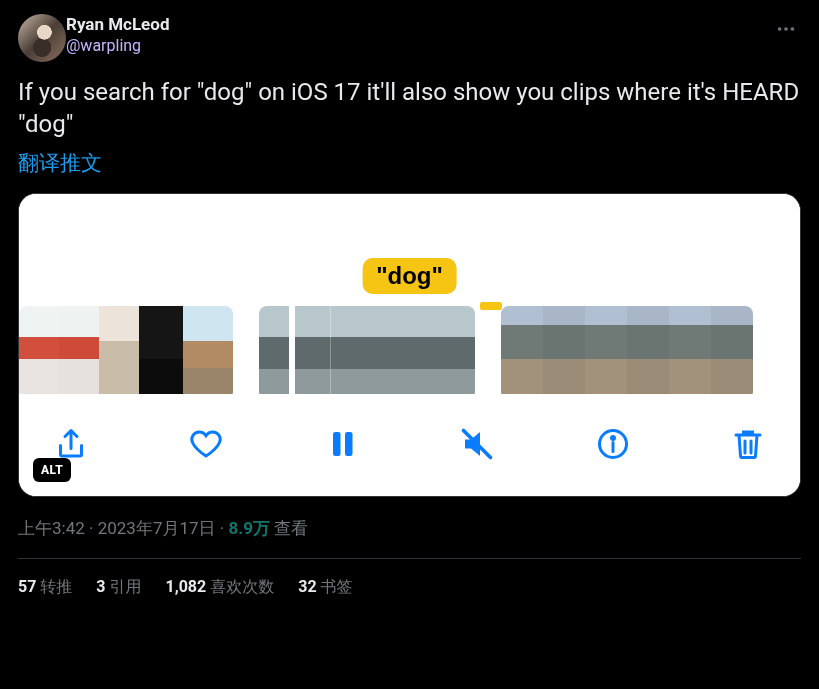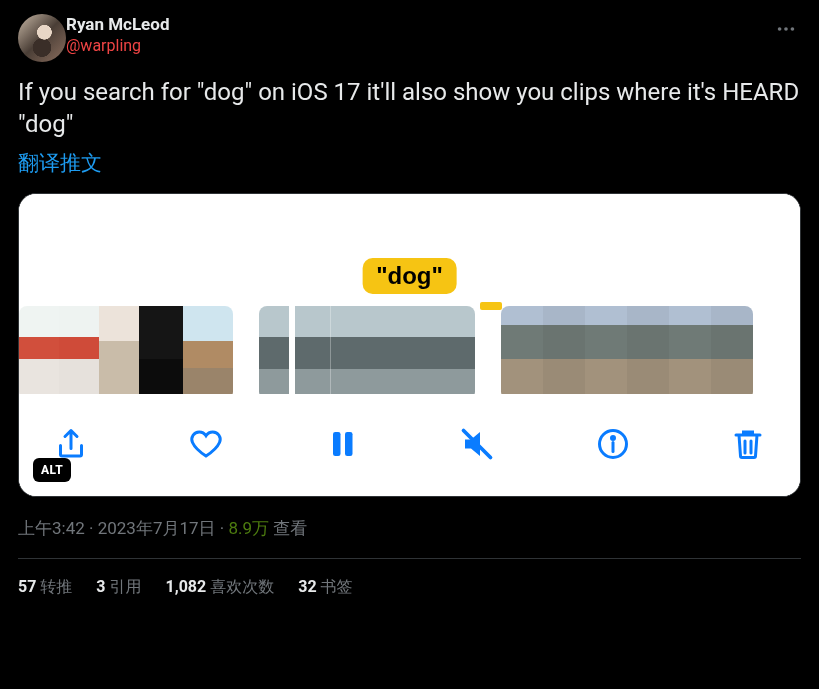"@warpling" .handle { color: #ef4444 -> #c4b5fd }
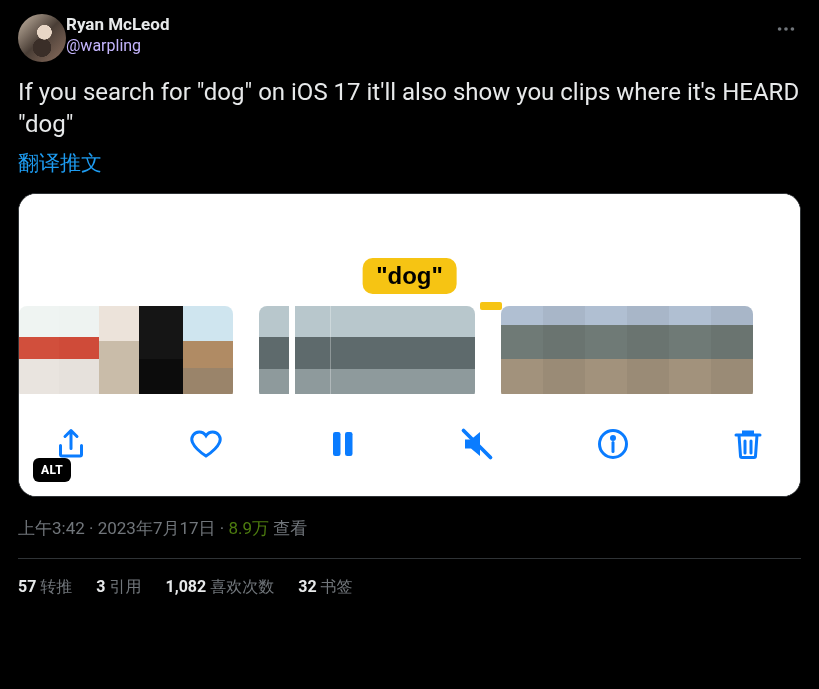"8.9万" .meta-row .views-num { color: #4d7c0f -> #0f766e; font-weight: 400 -> 700 }
